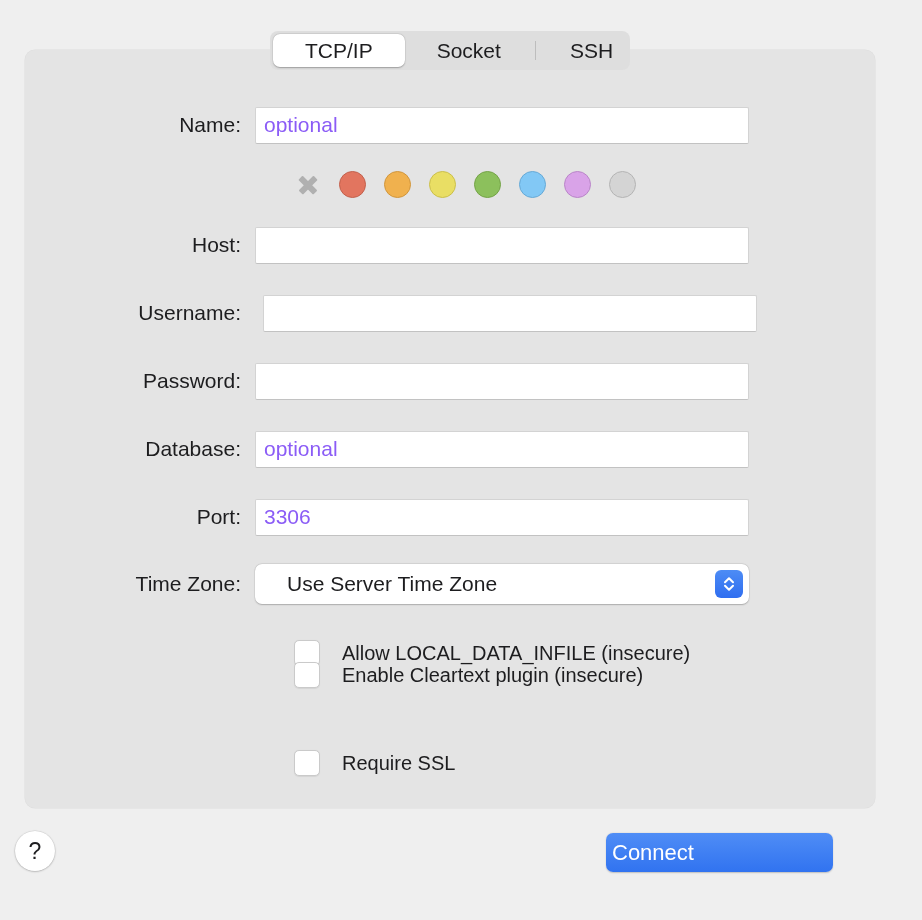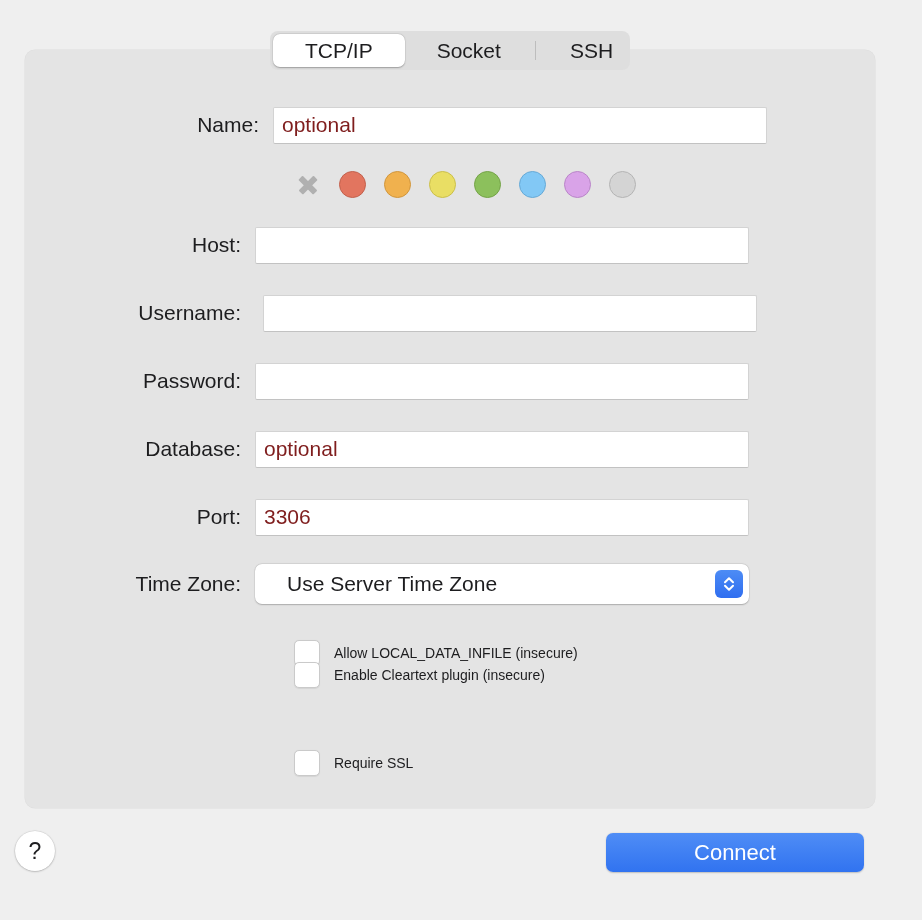"Name:" div.row { margin-left: 18px -> none }
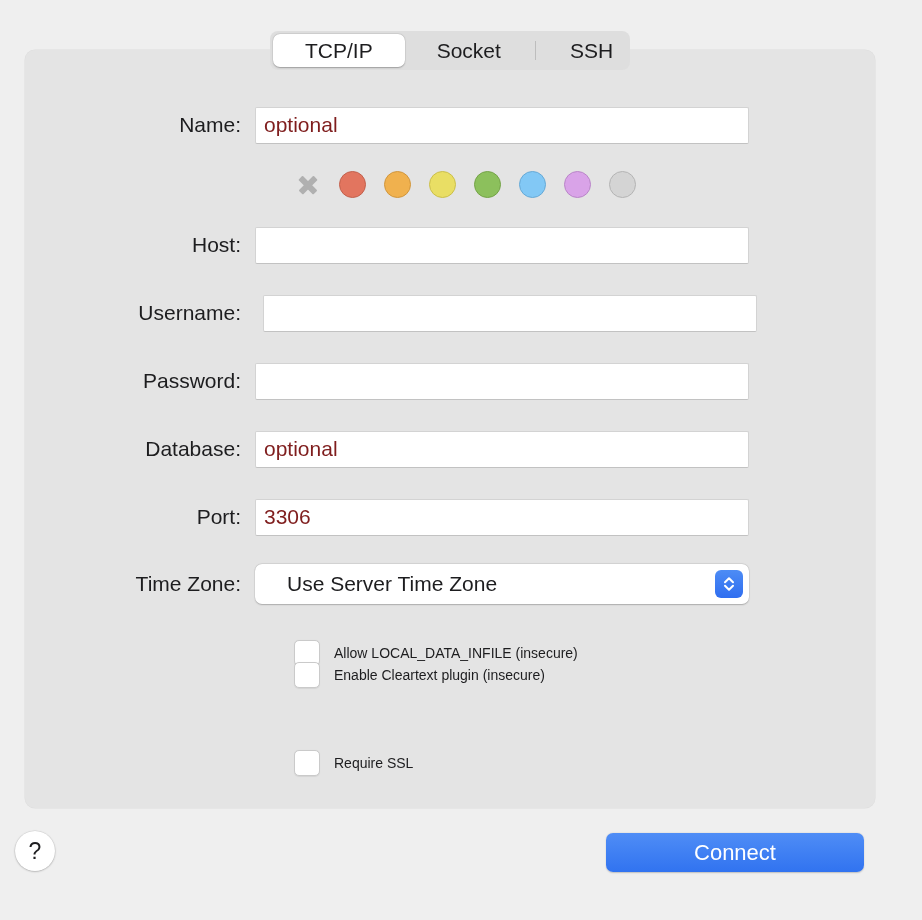"optional" .field .ph { color: #7f1d1d -> #8b5cf6 }
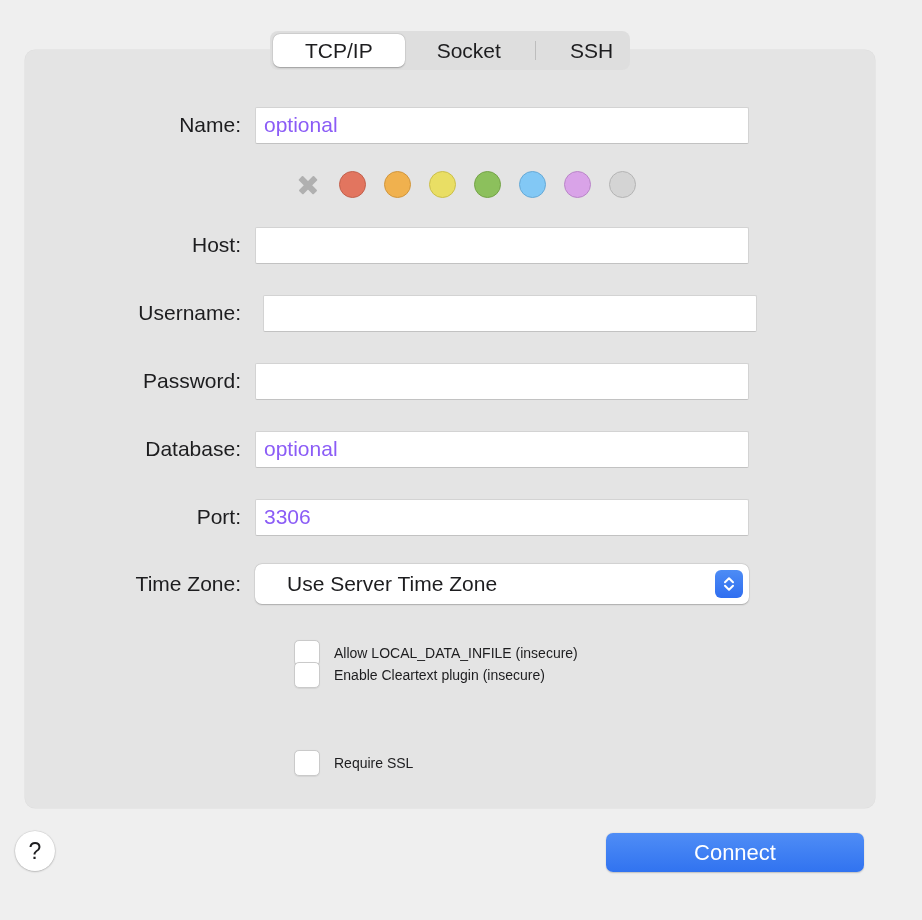"Allow LOCAL_DATA_INFILE (insecure)" .checklabel { font-size: 14px -> 20px; margin-left: 14px -> 22px }
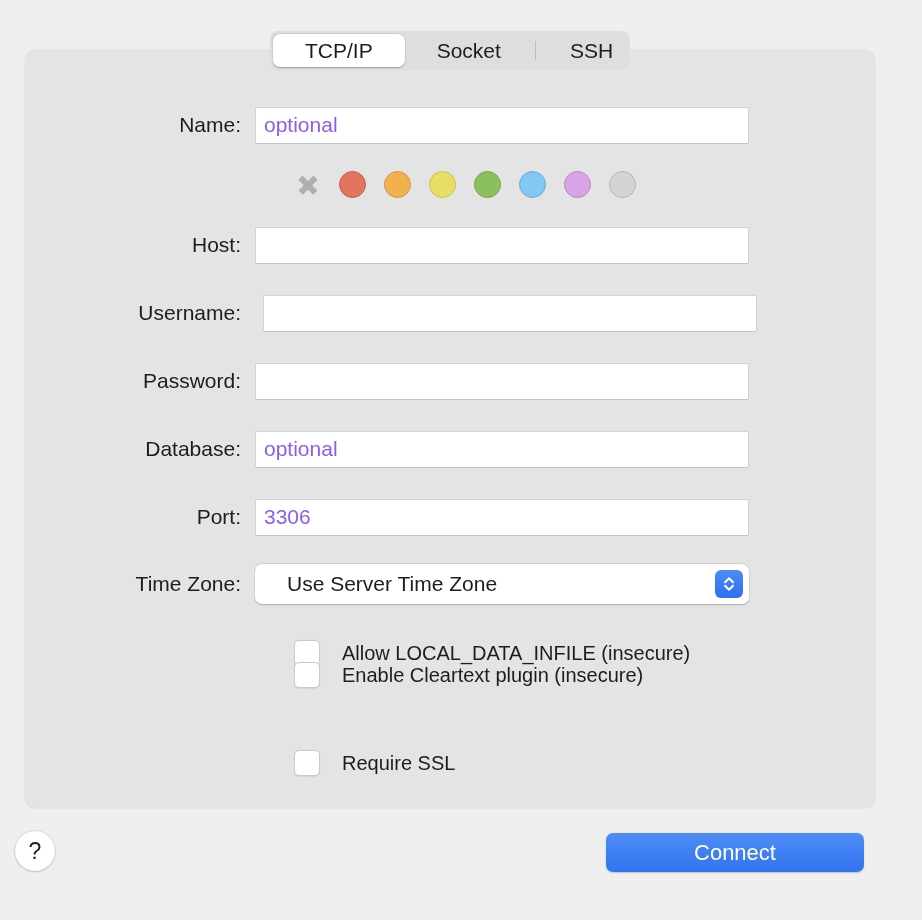"Connect" .connect-btn { justify-content: center -> flex-start; width: 258px -> 227px }
